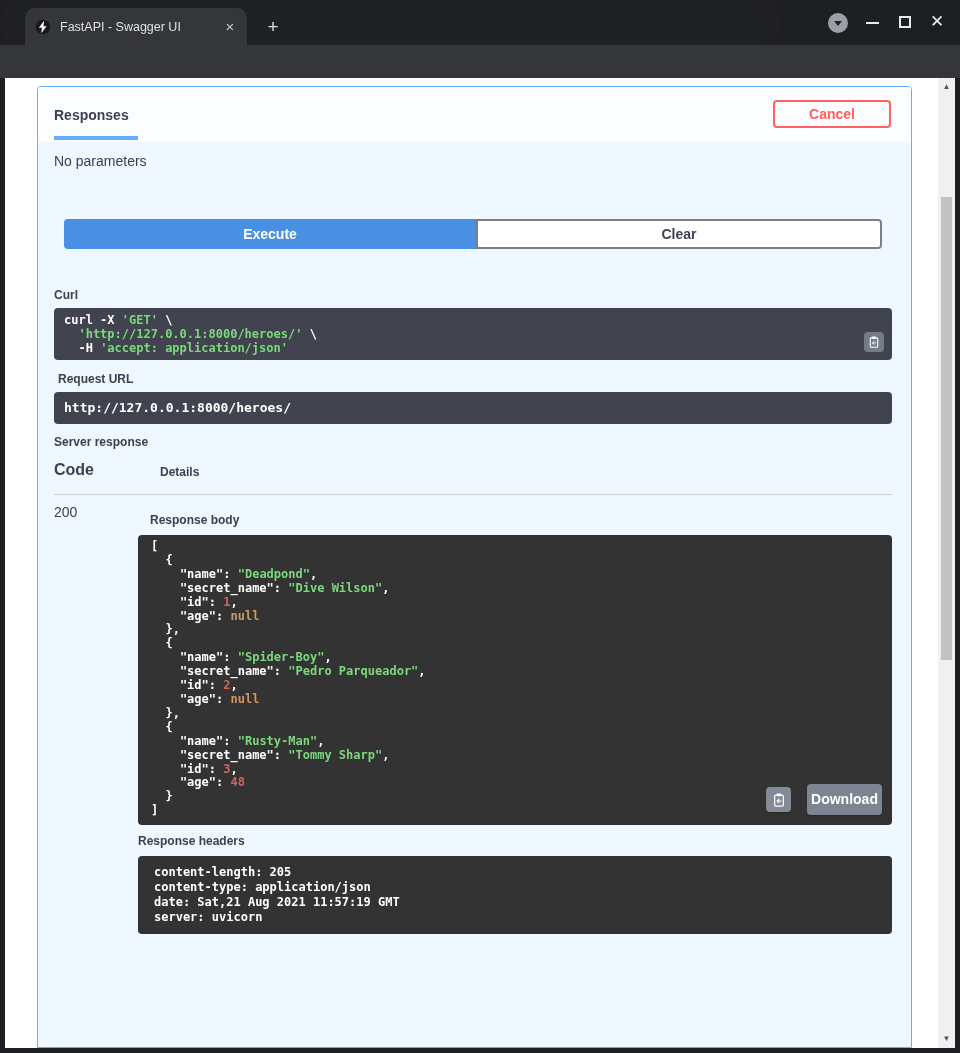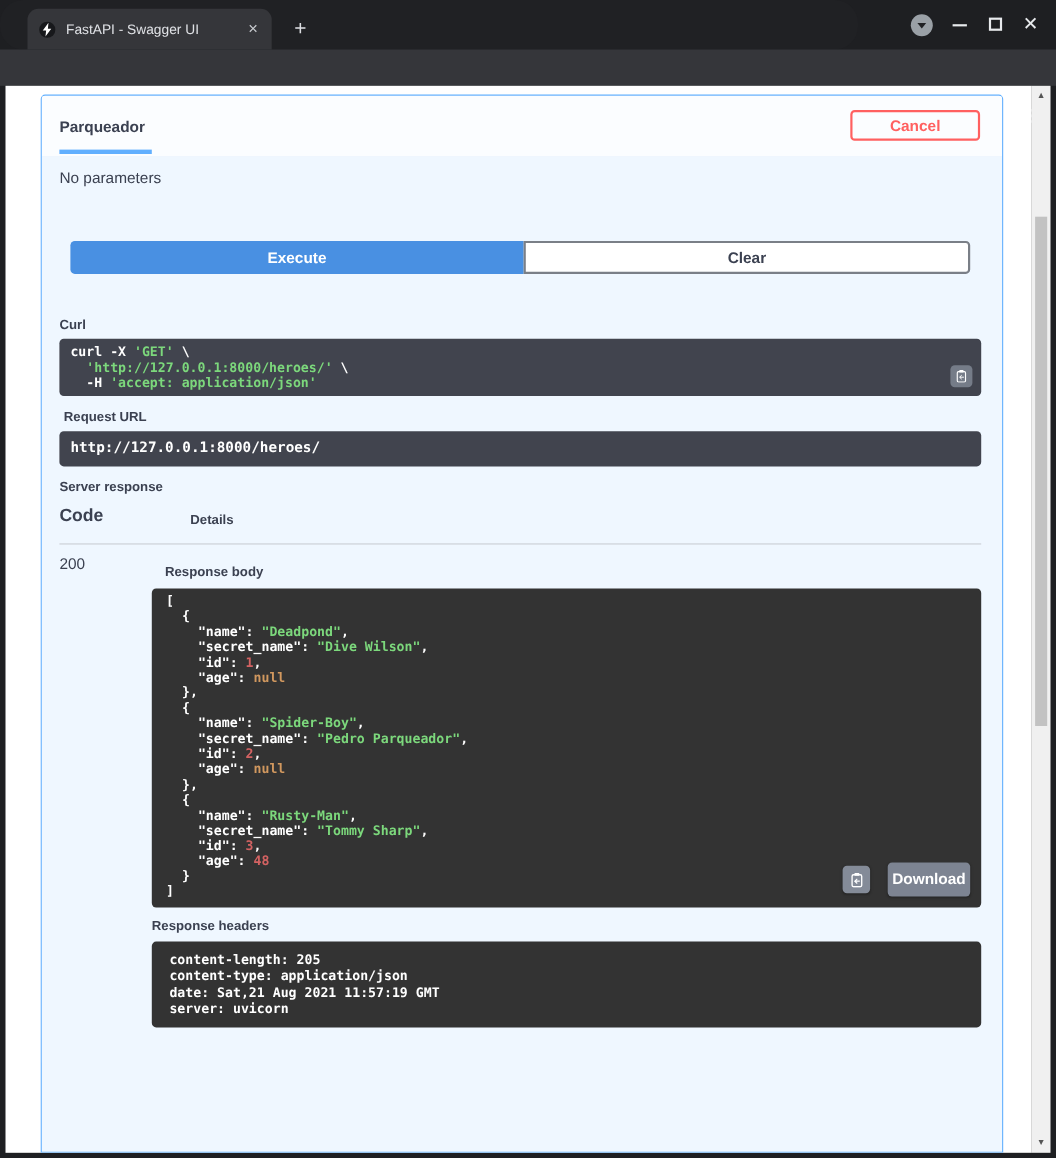"Parqueador" div.params-title { text: Parqueador -> Responses }
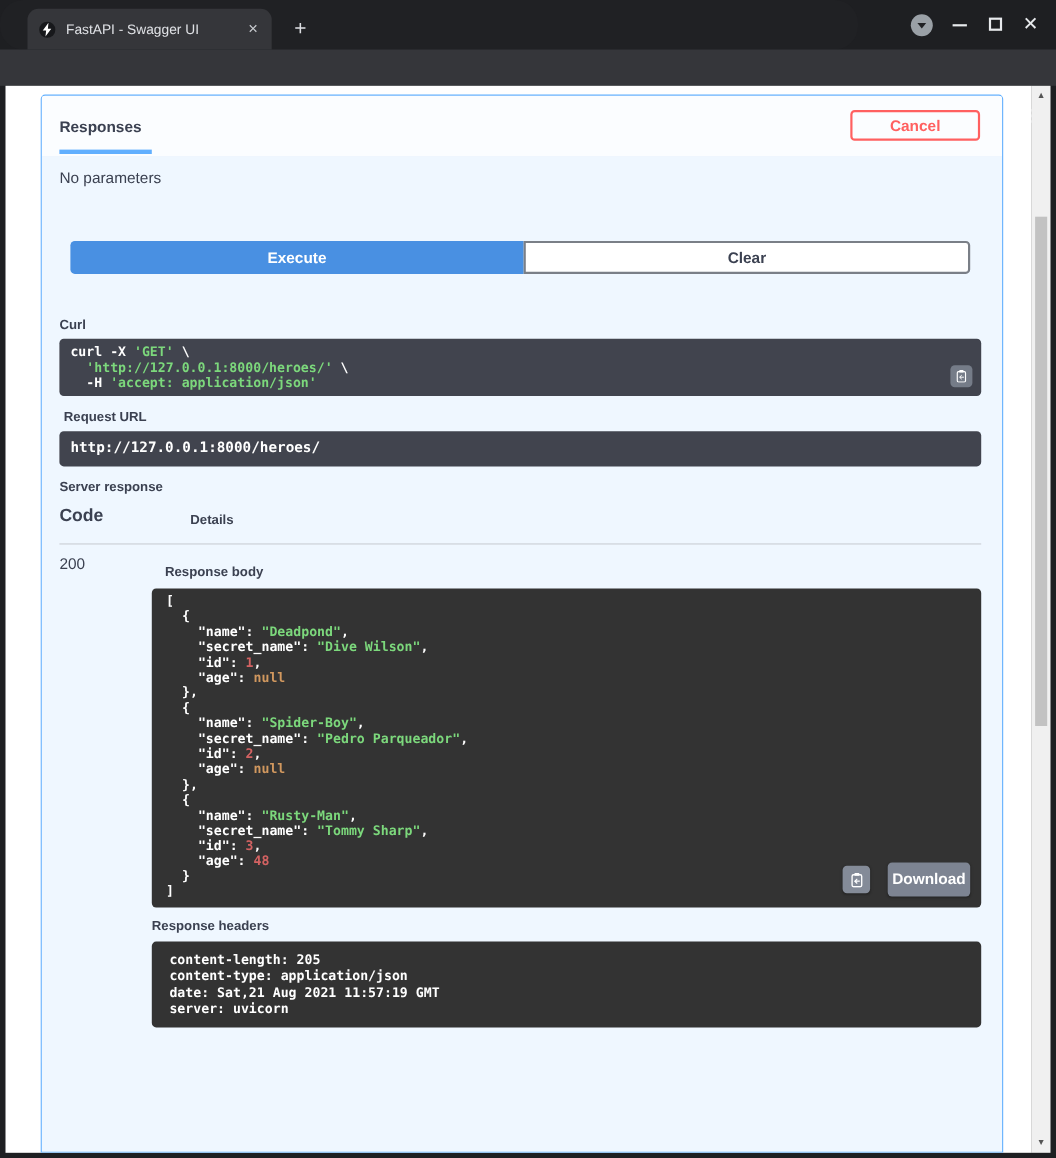"Details" div.mini-label { left: 115px -> 102px }
